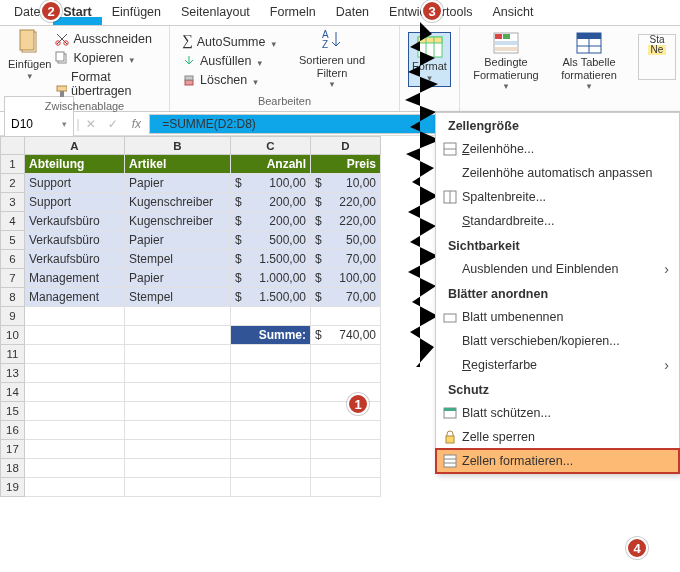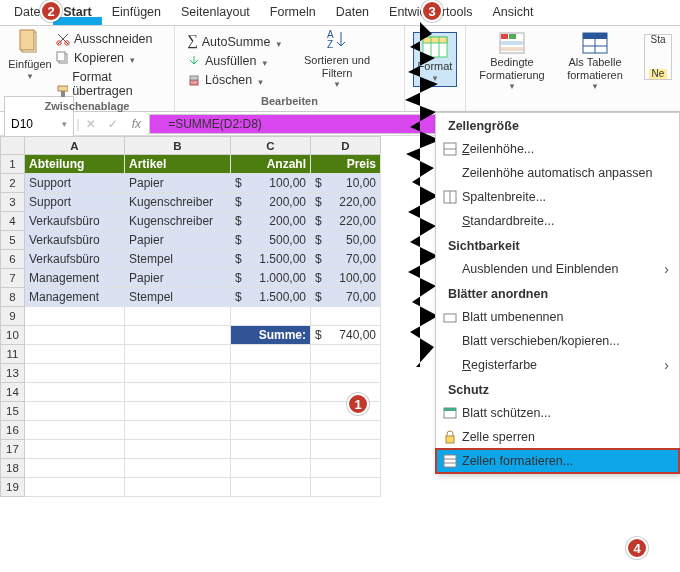"Sta" .styles-box { justify-content: space-between -> flex-start; width: 28px -> 38px }
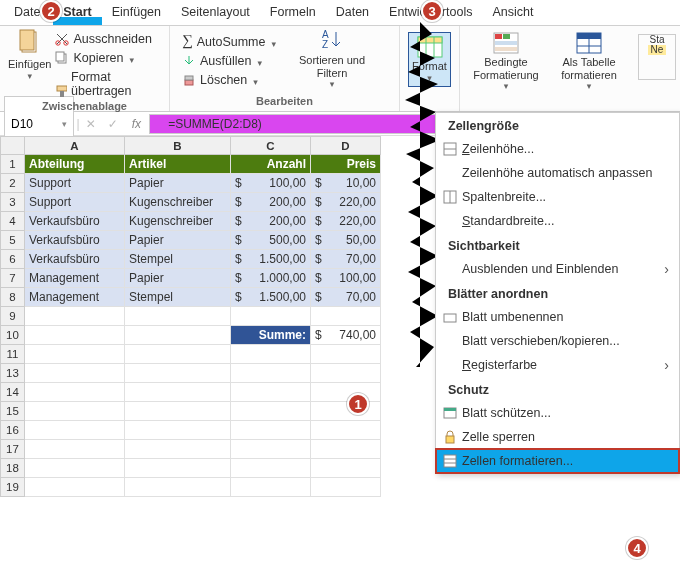"Zwischenablage" .group-label { font-weight: bold -> none }
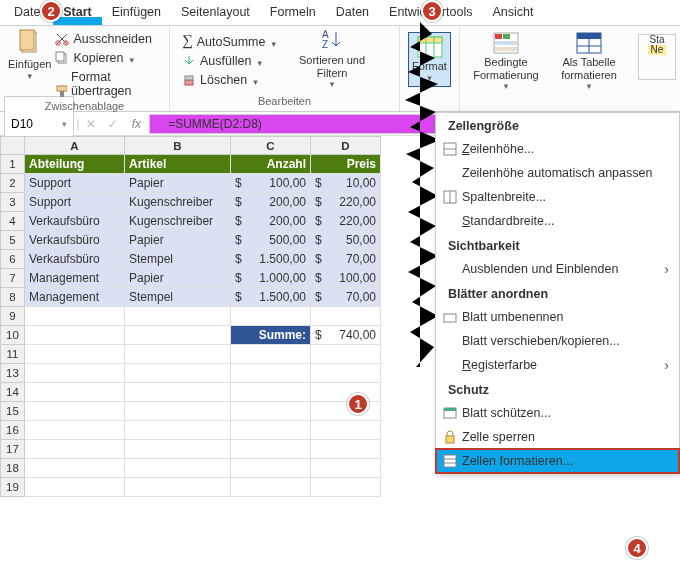"=SUMME(D2:D8)" .formula { background: #d946ef -> #0ea5e9; padding: 2px 18px -> 2px 12px }
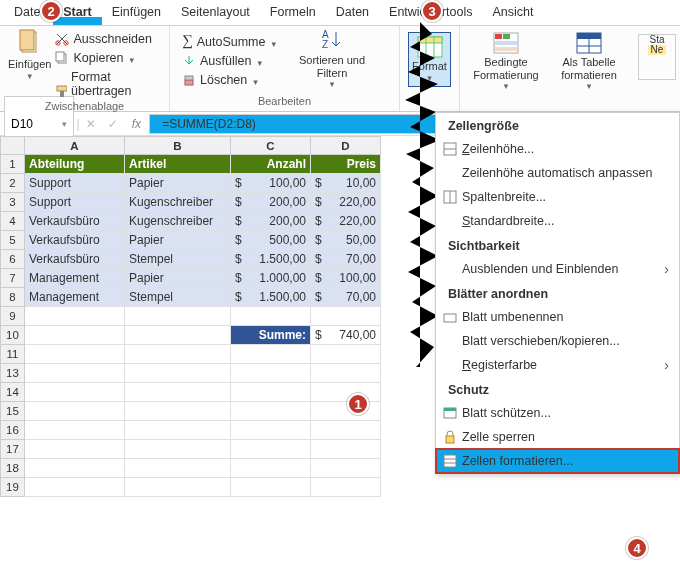"Zellen formatieren..." .menu .highlight { background: #0ea5e9 -> #fdba74 }
